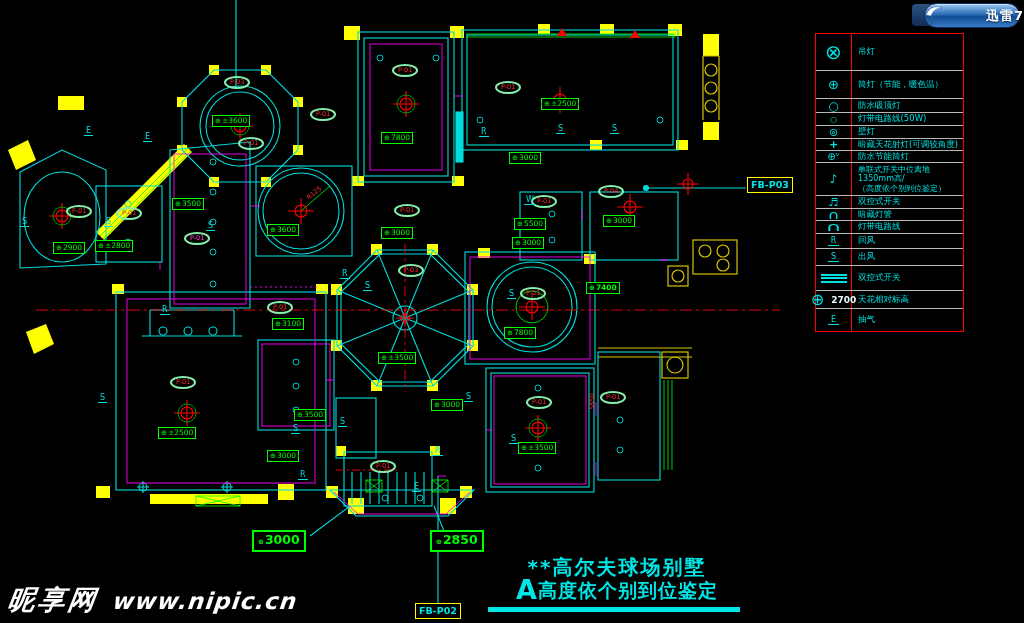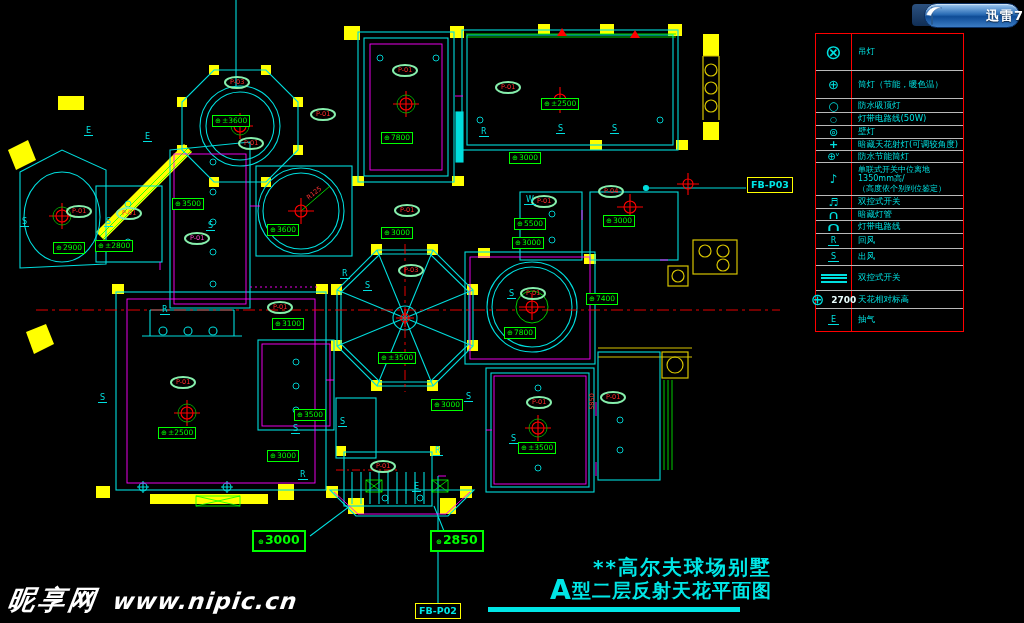"⊕ 7400" div.dim { font-weight: none -> bold; top: 293px -> 282px }
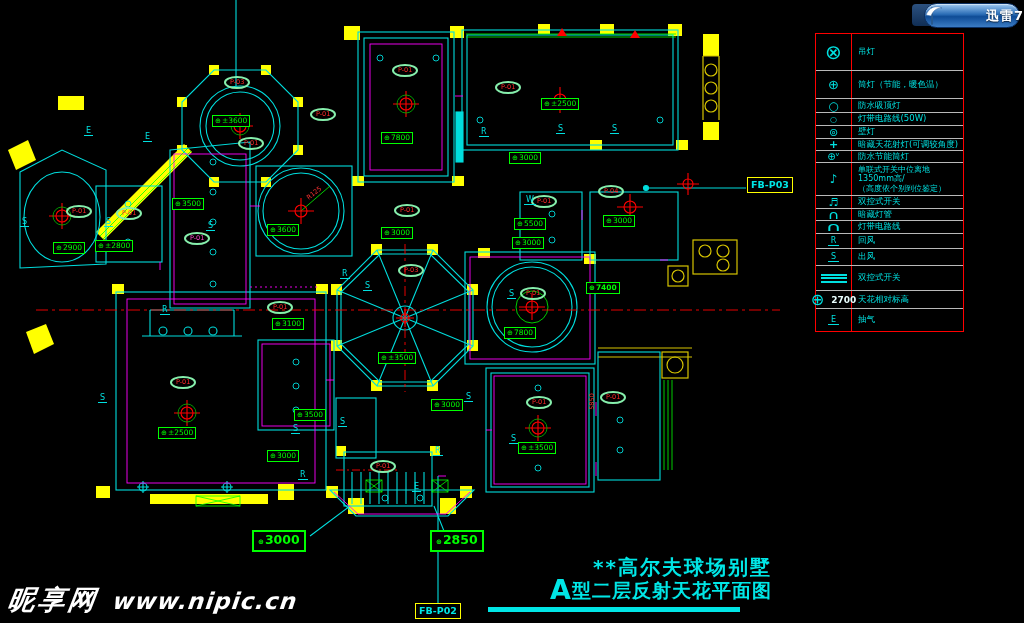"**高尔夫球场别墅" .title { text-align: right -> center }
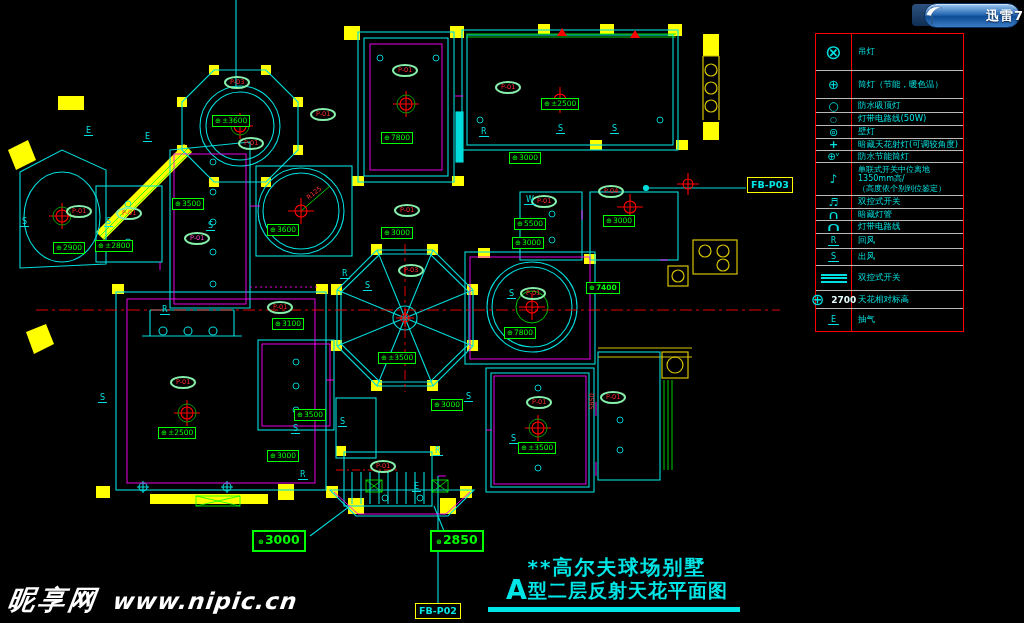"型二层反射天花平面图" span { text: 型二层反射天花平面图 -> 高度依个别到位鉴定 }
